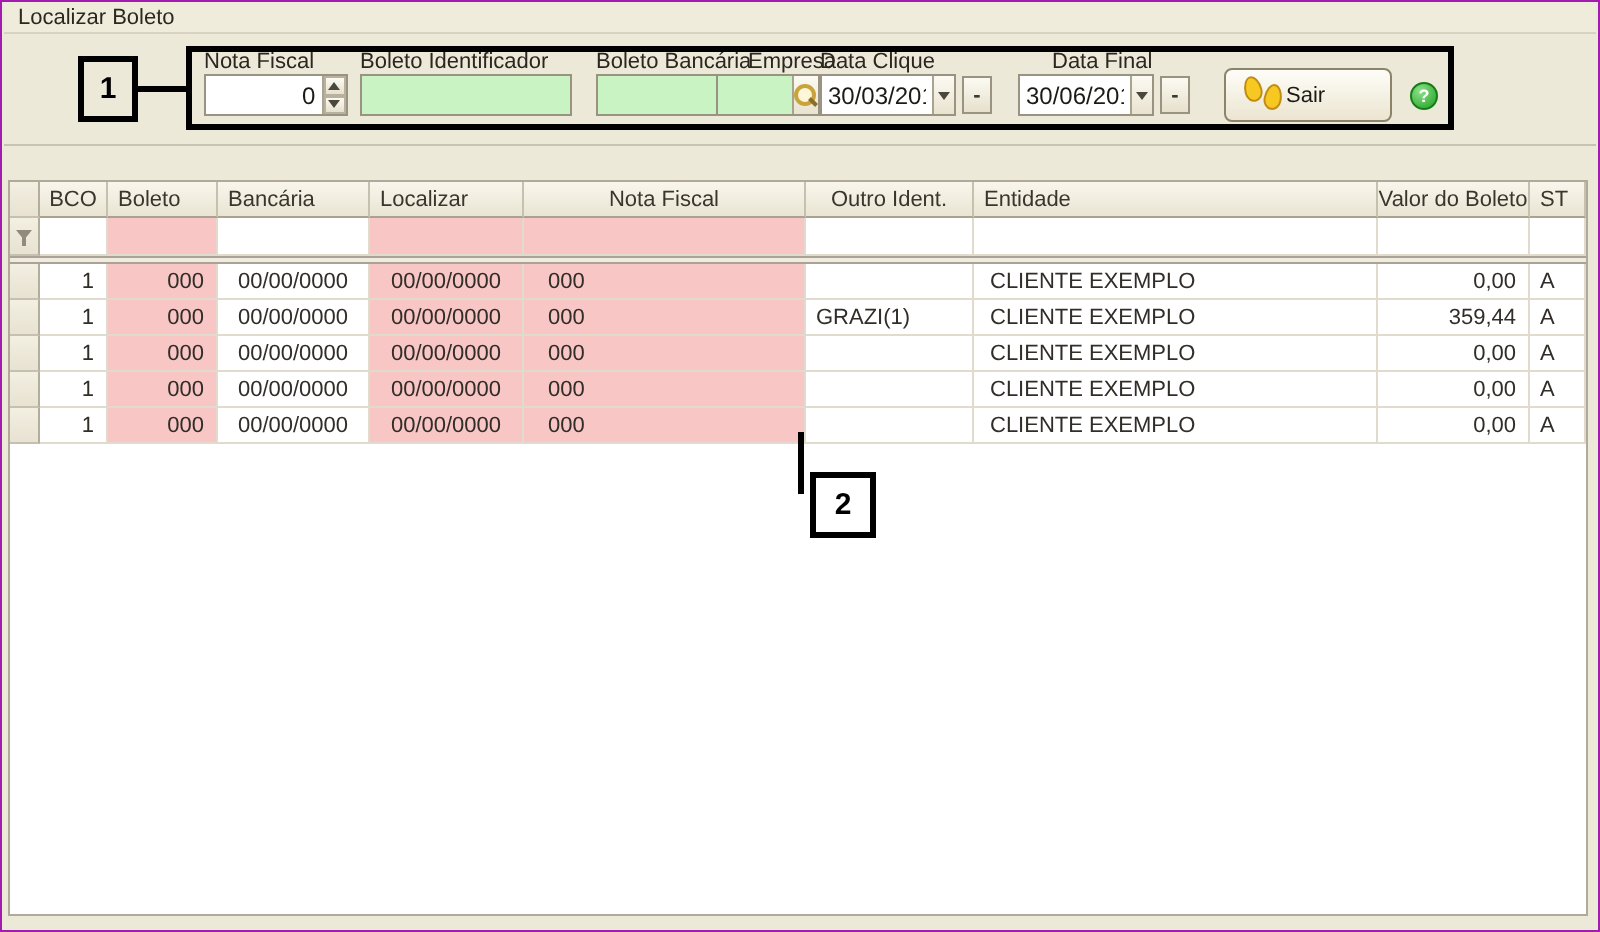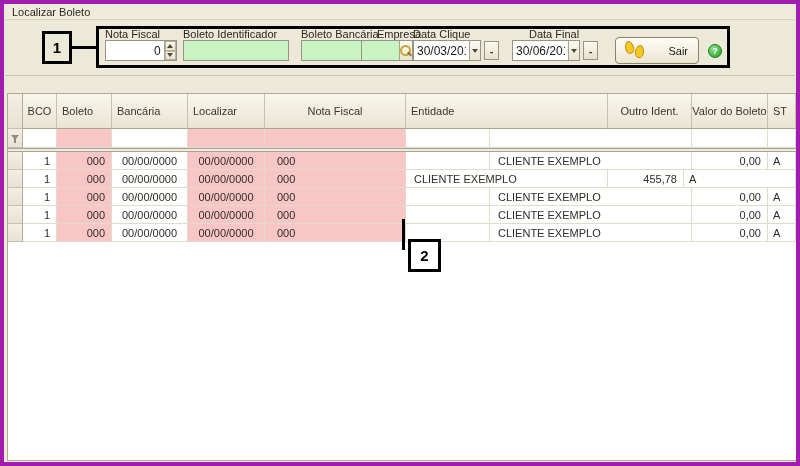"Localizar Boleto" .window { border: 4px solid #a21caf -> 1px solid #a21caf }
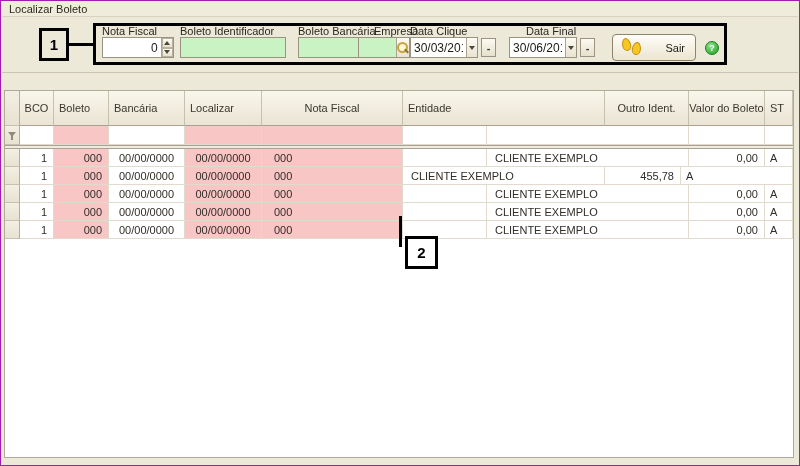"Sair" .sair .lbl { text-align: right -> left }
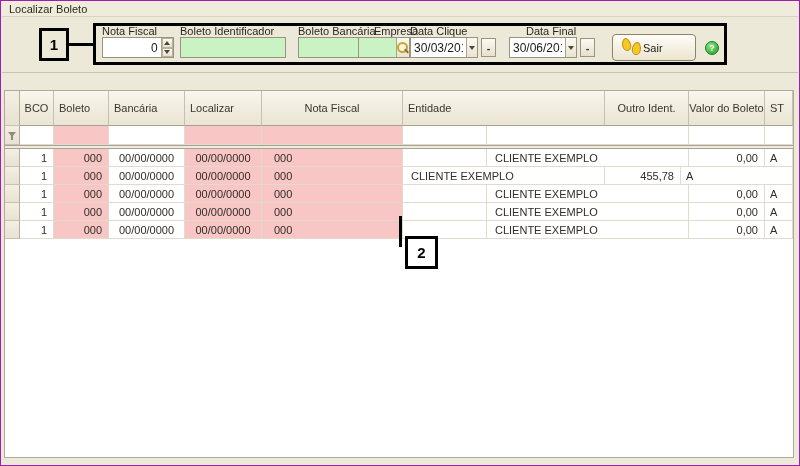"BCO" .hrow .cell { height: 35px -> 18px }
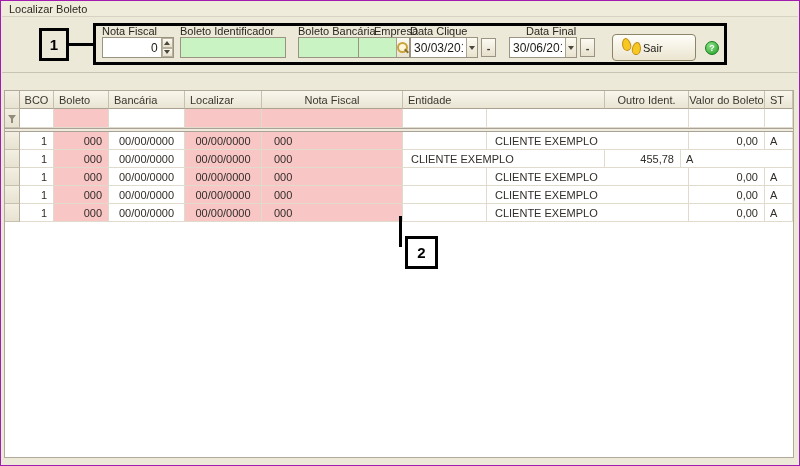"Entidade" div.cell { order: before "Outro Ident." -> after "Outro Ident." }
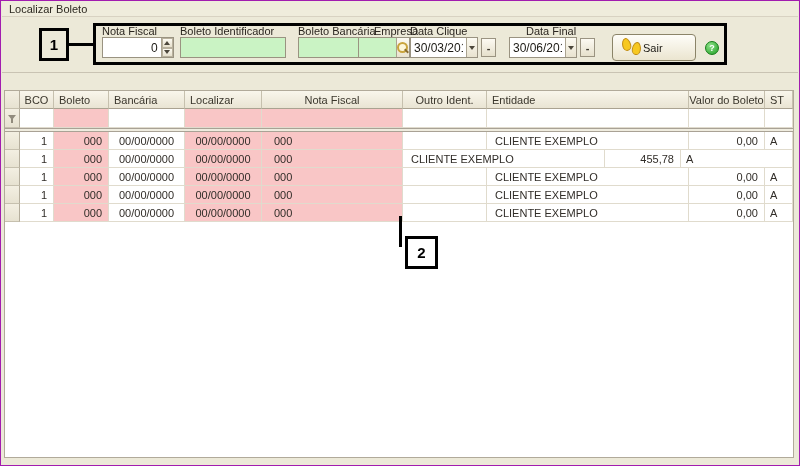"GRAZI(1)" div.cell { html: none -> <div>GRAZI(1)</div> }
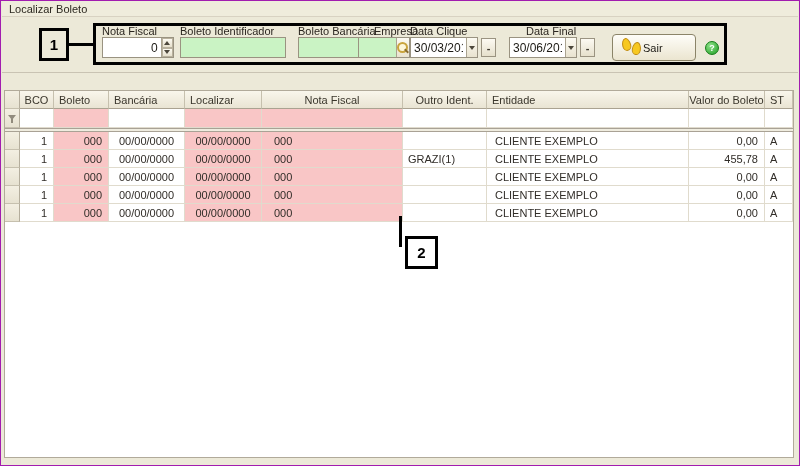"455,78" div.cell { text: 455,78 -> 359,44 }
